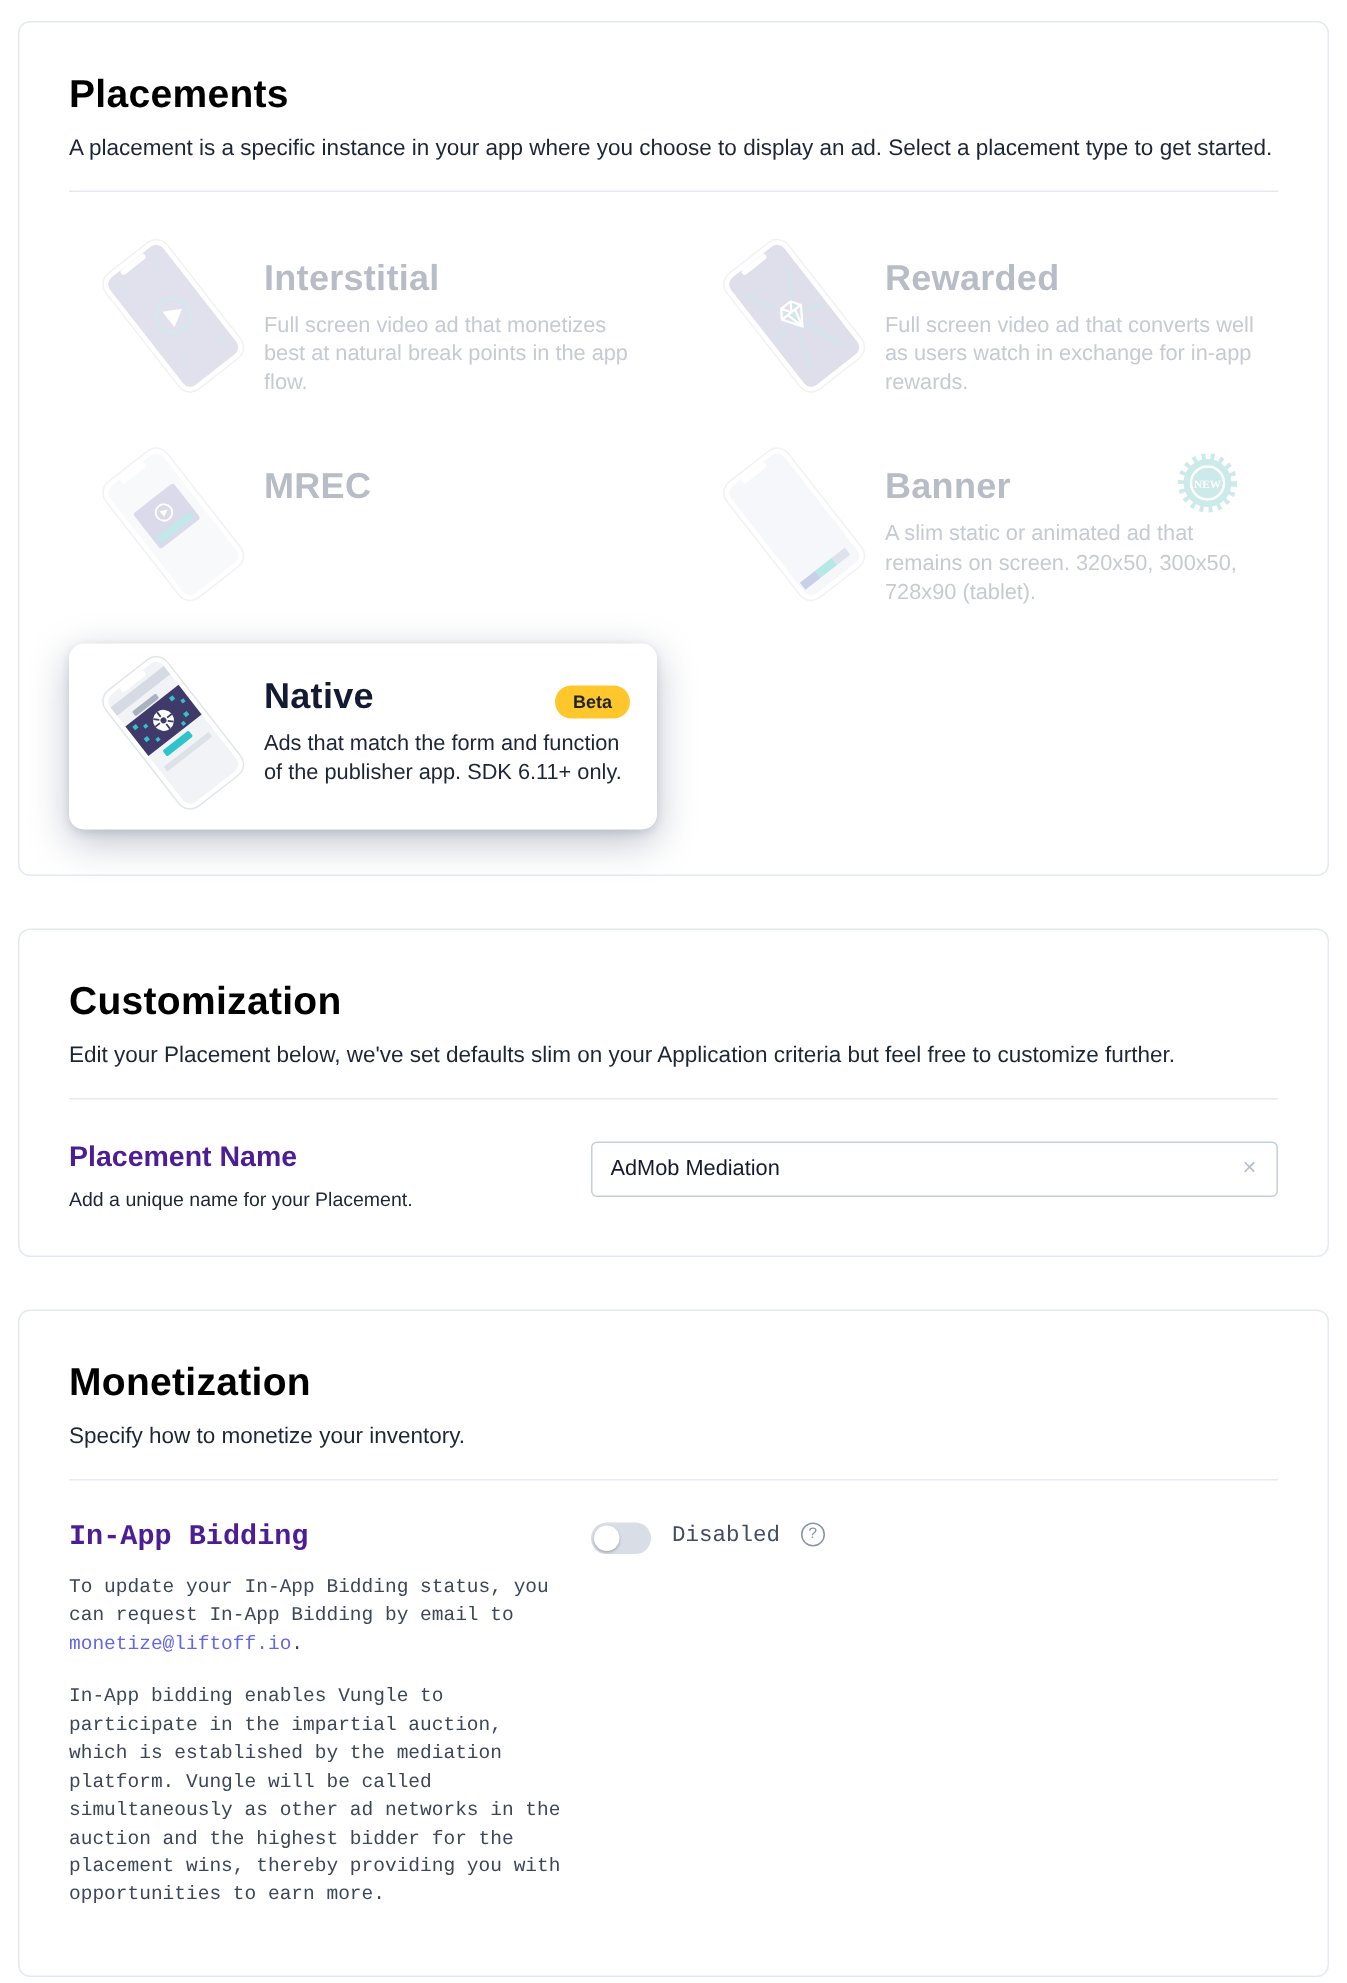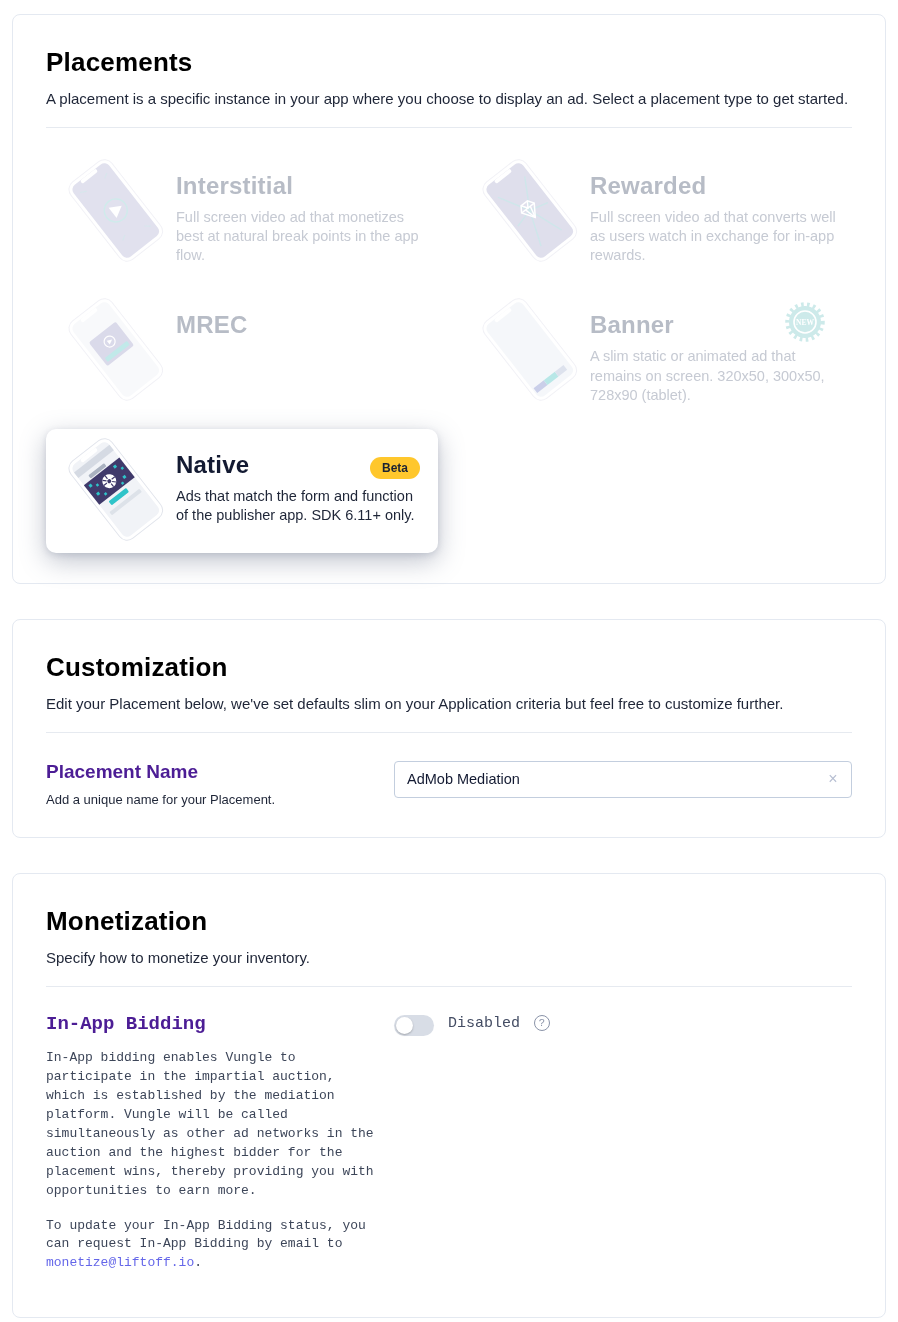"In-App bidding enables Vungle to" div.monet-desc { order: before "To update your In-App Bidding" -> after "To update your In-App Bidding" }
